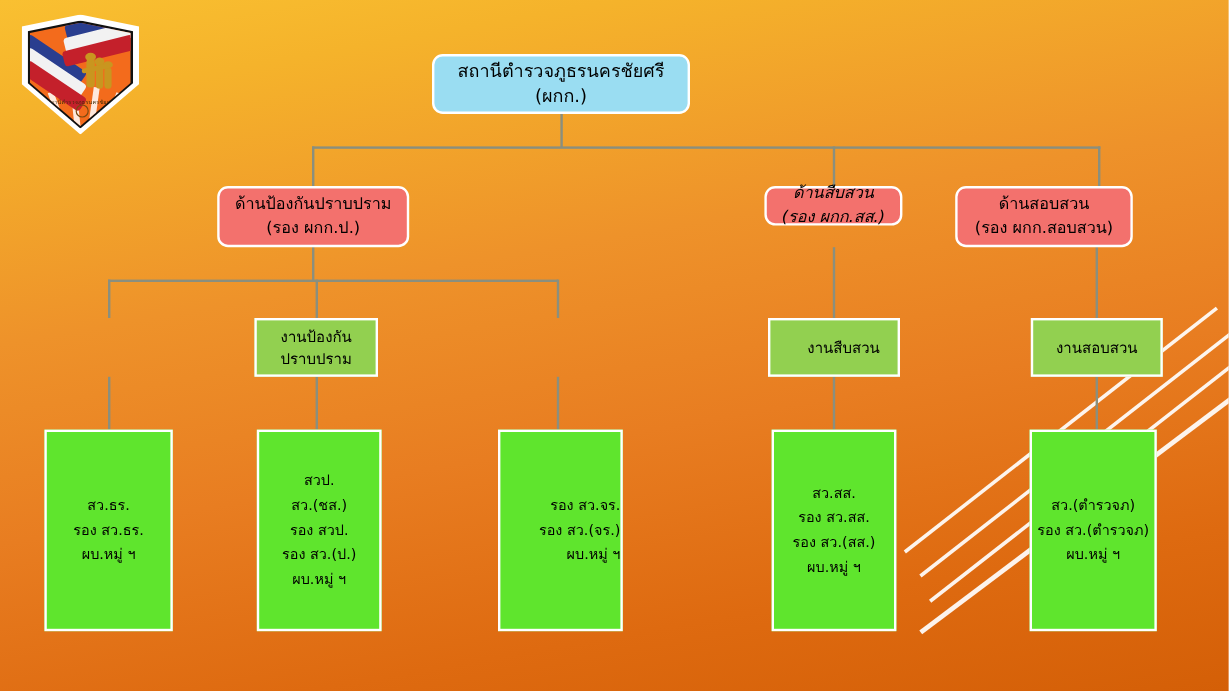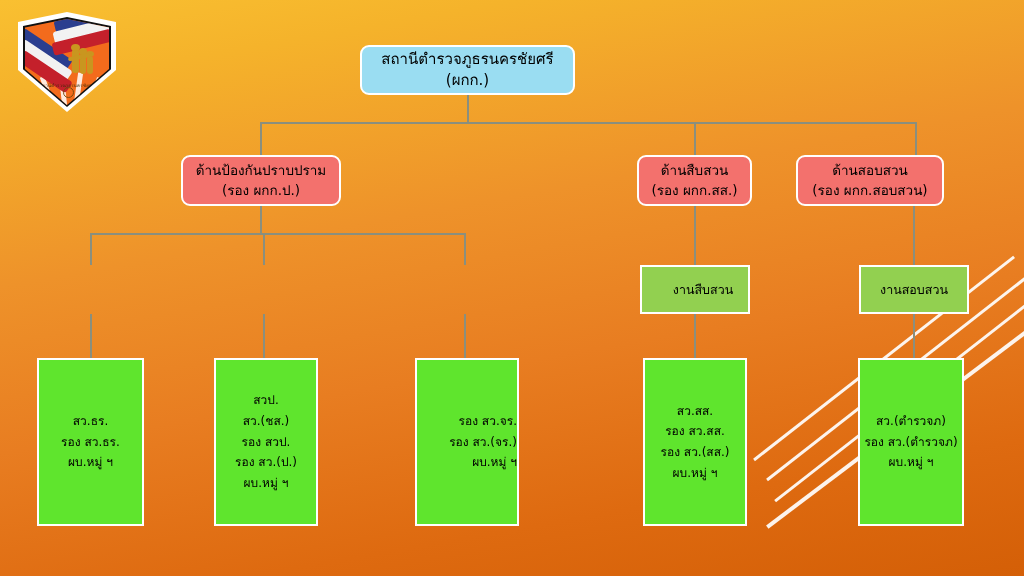"ด้านสืบสวน" div.node { font-style: none -> italic; height: 51px -> 33px }
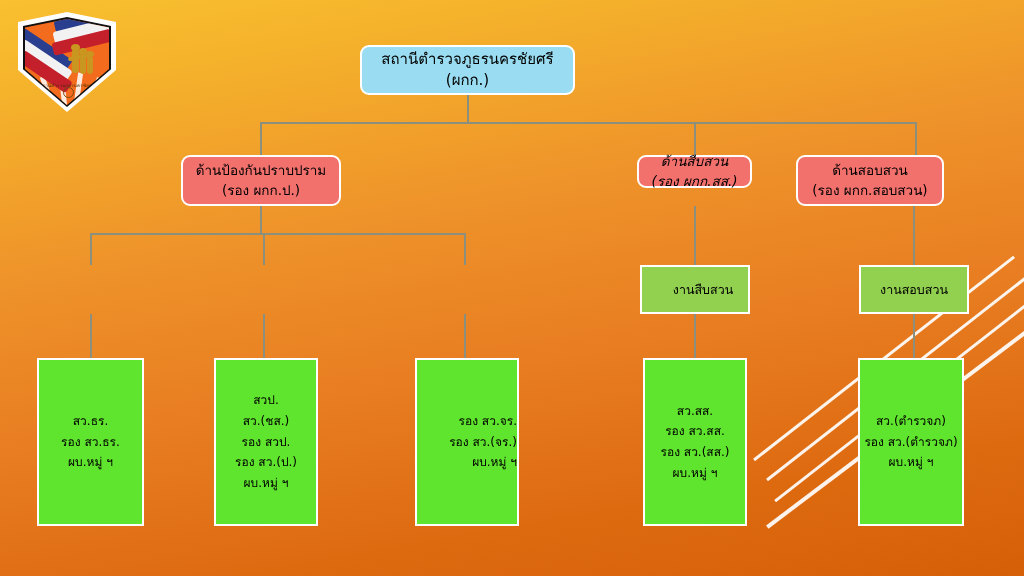"งานป้องกัน" div.node { html: none -> <div> <span>งานป้องกัน</span> <span>ปราบปราม</span> </div> }
